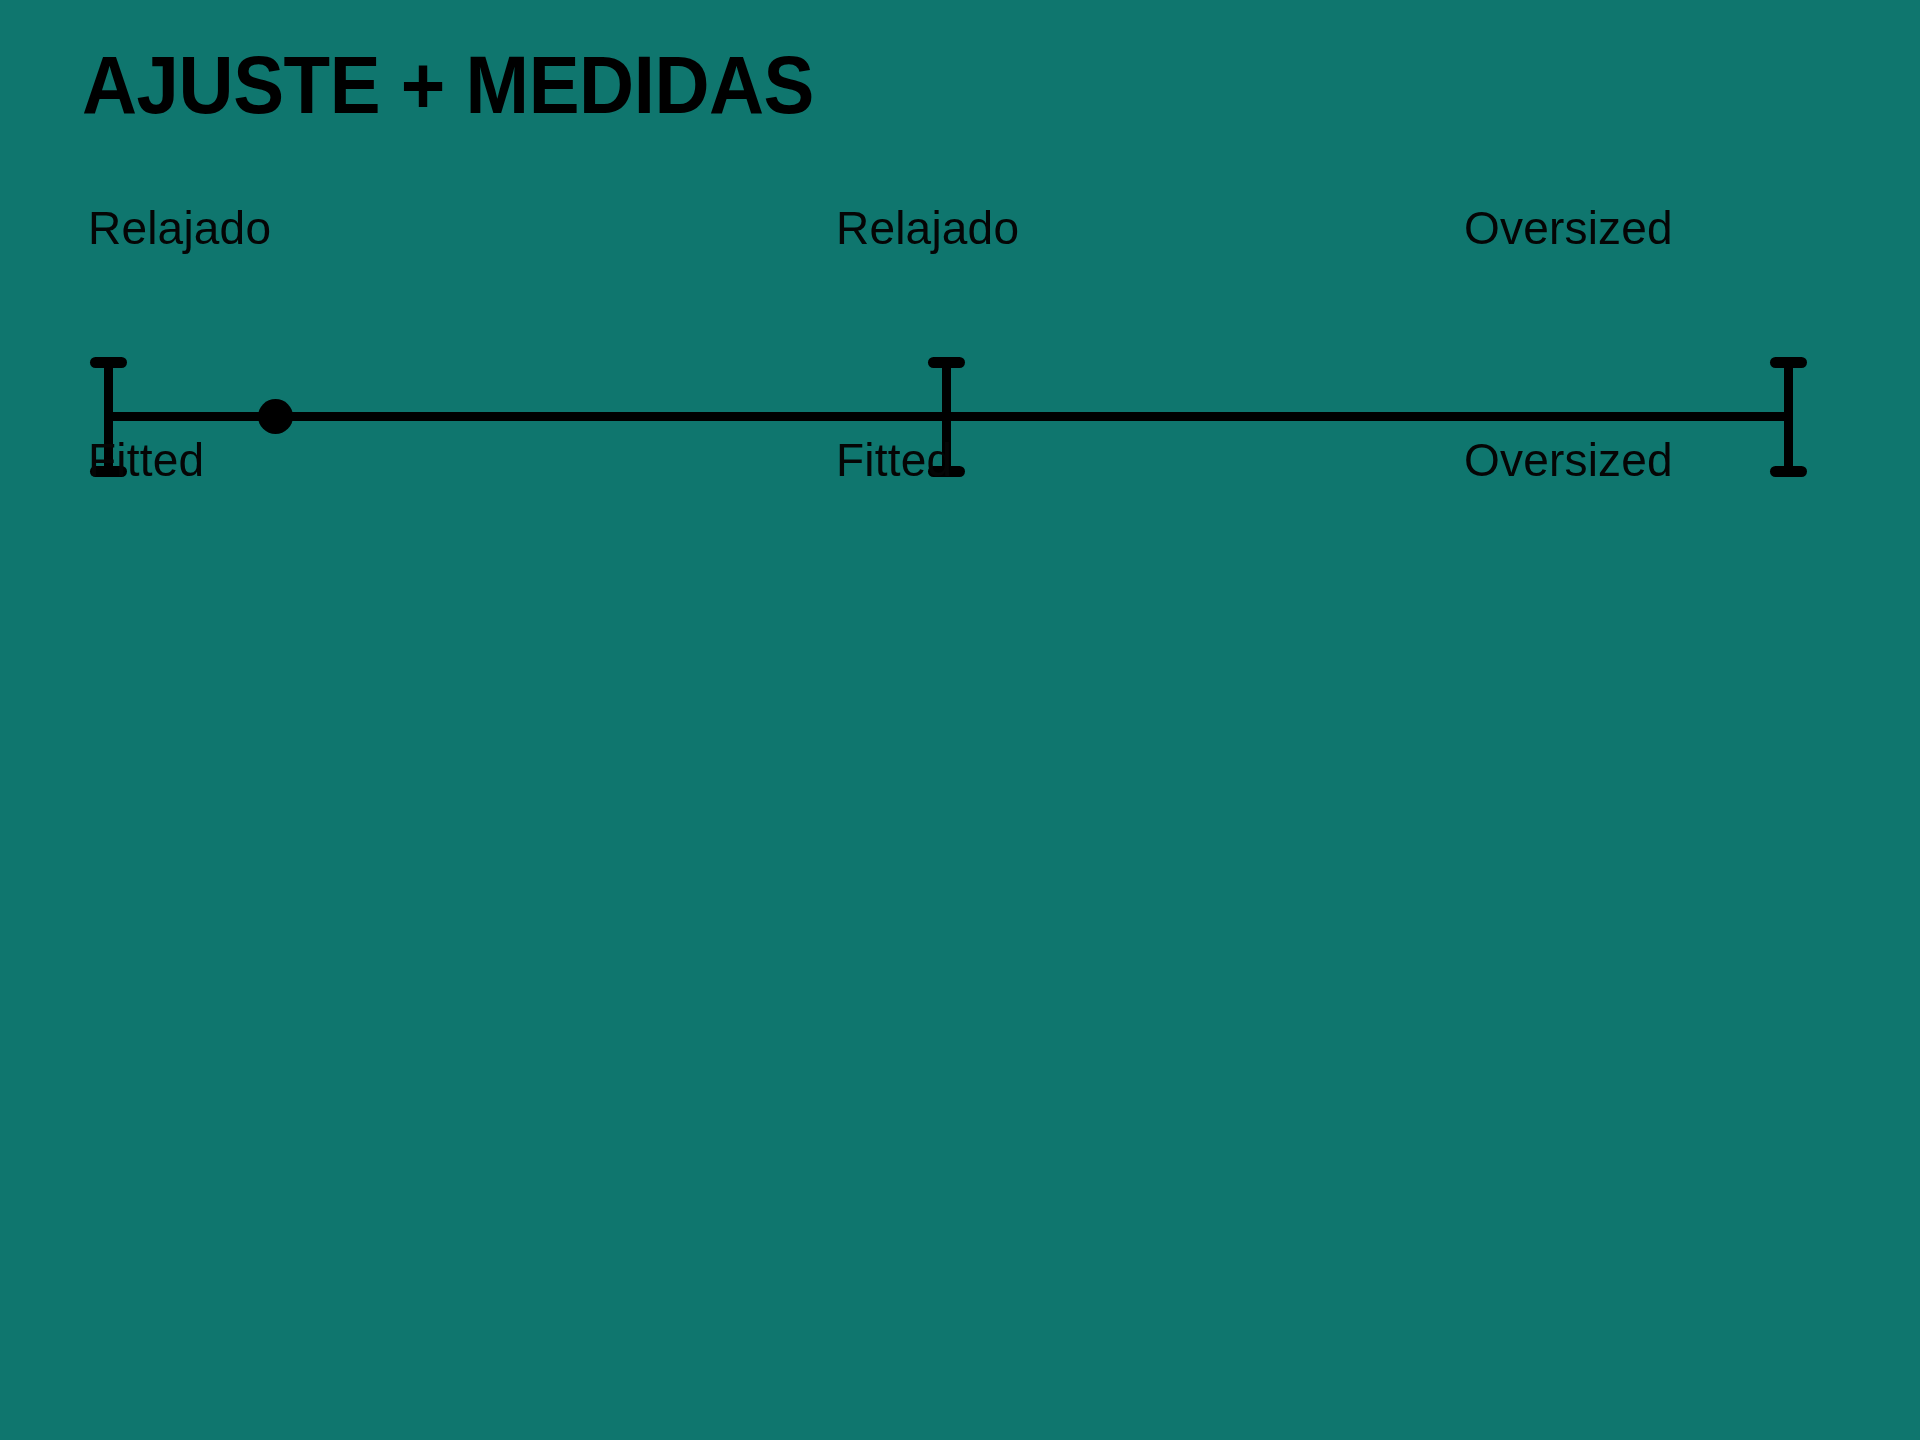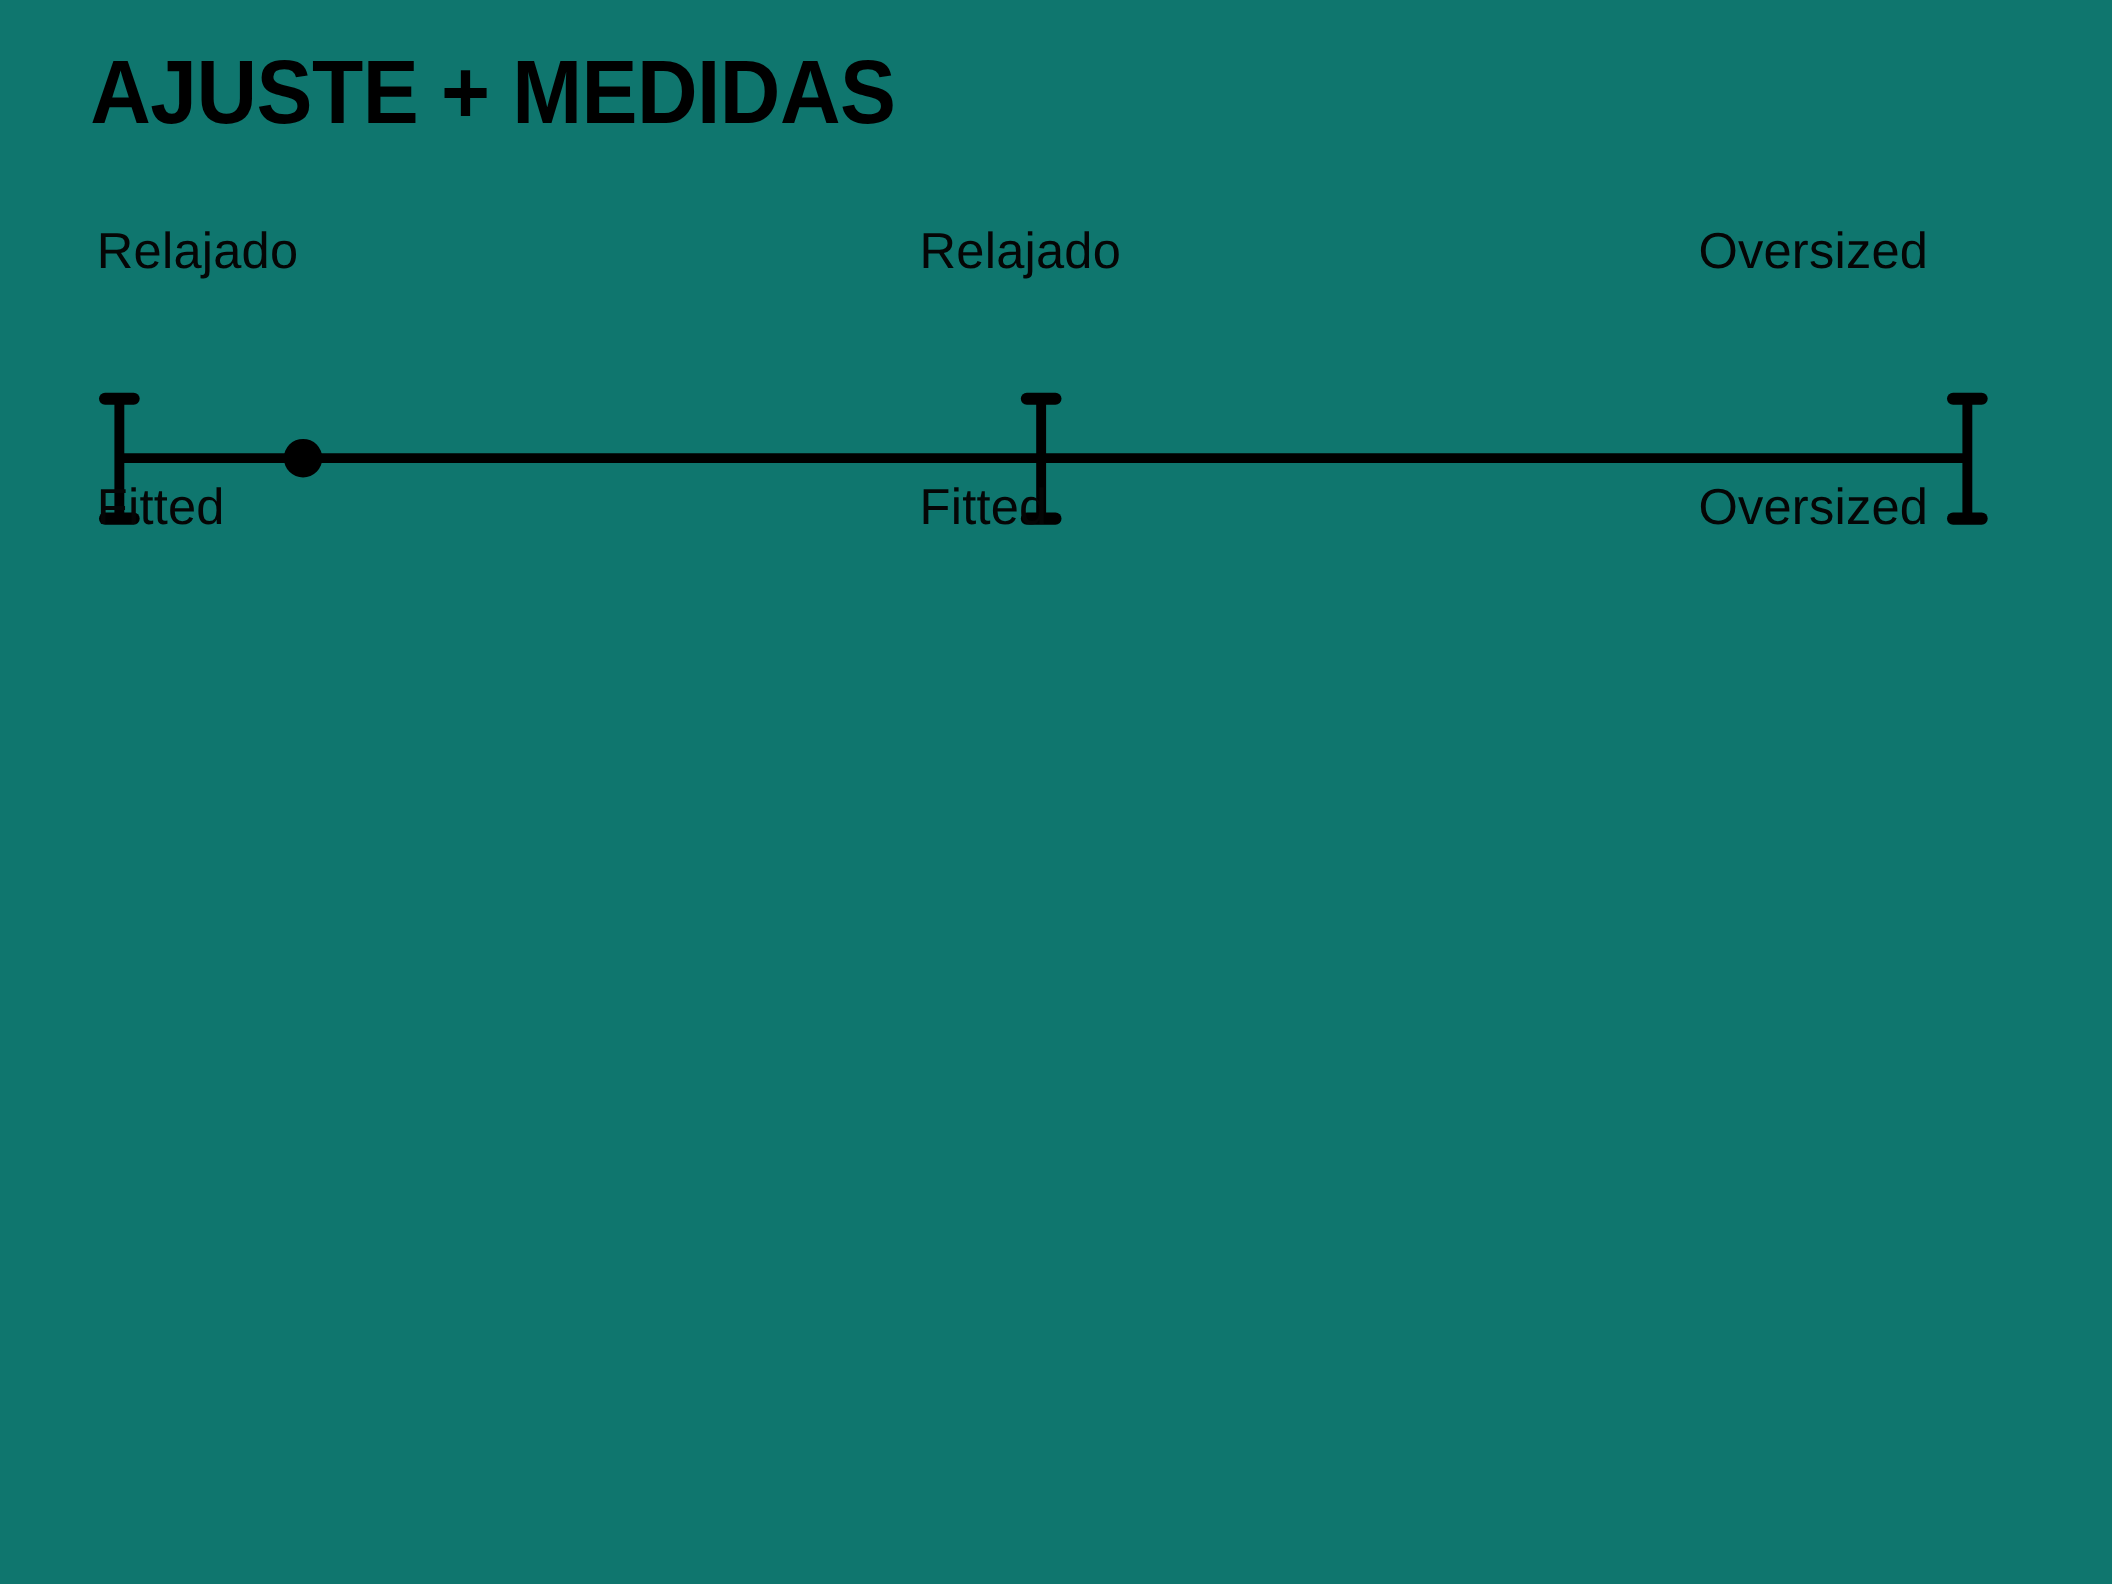"Oversized" .axis-label.l2 { left: 1544px -> 1464px }
